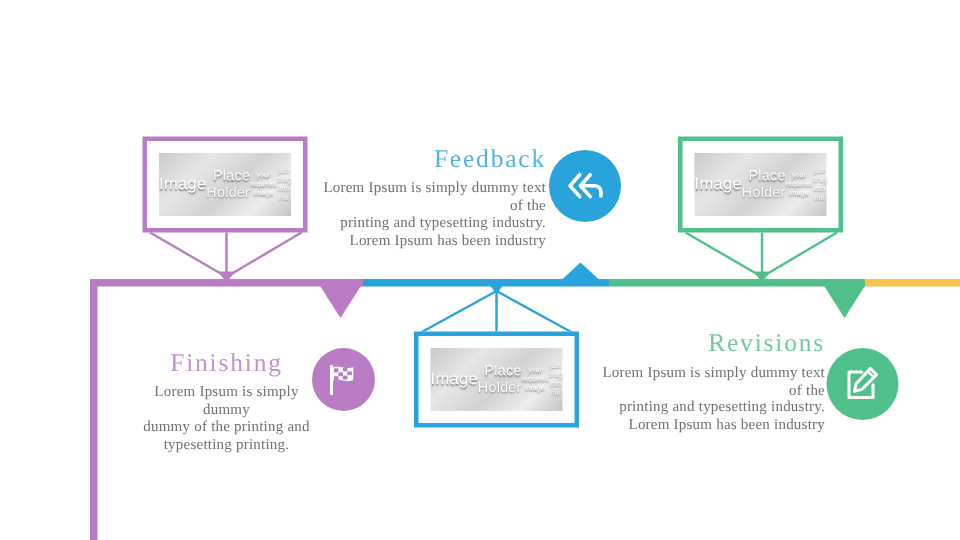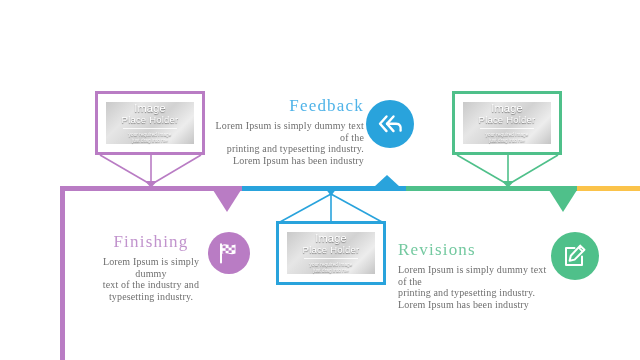"Image" .frame .inner { flex-direction: column -> row }
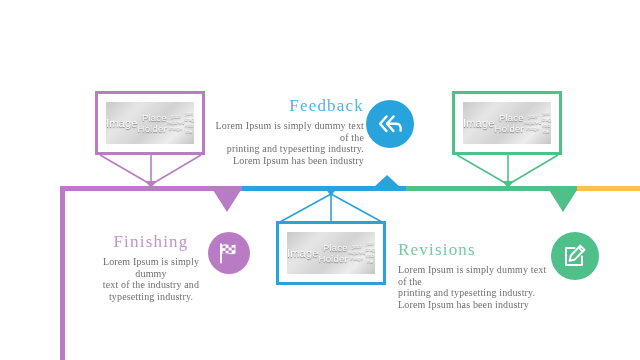"Revisions" div.txt-block { text-align: left -> right; top: 240px -> 219px }
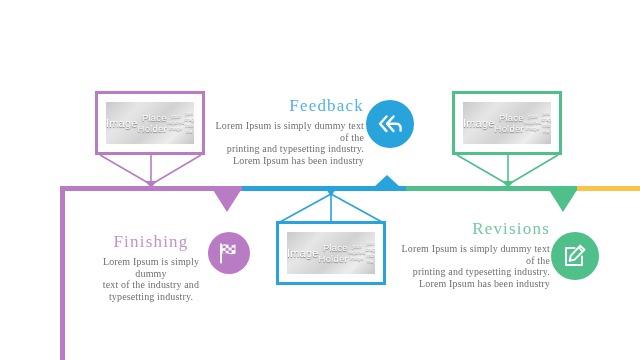"text of the industry and" div.txt-body { text: text of the industry -> dummy of the printing }
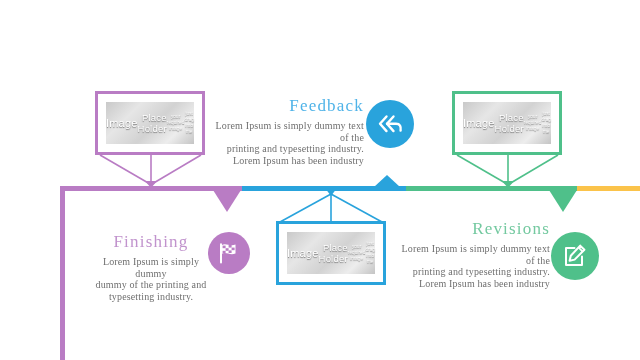"typesetting industry." div.txt-body { text: industry -> printing }
